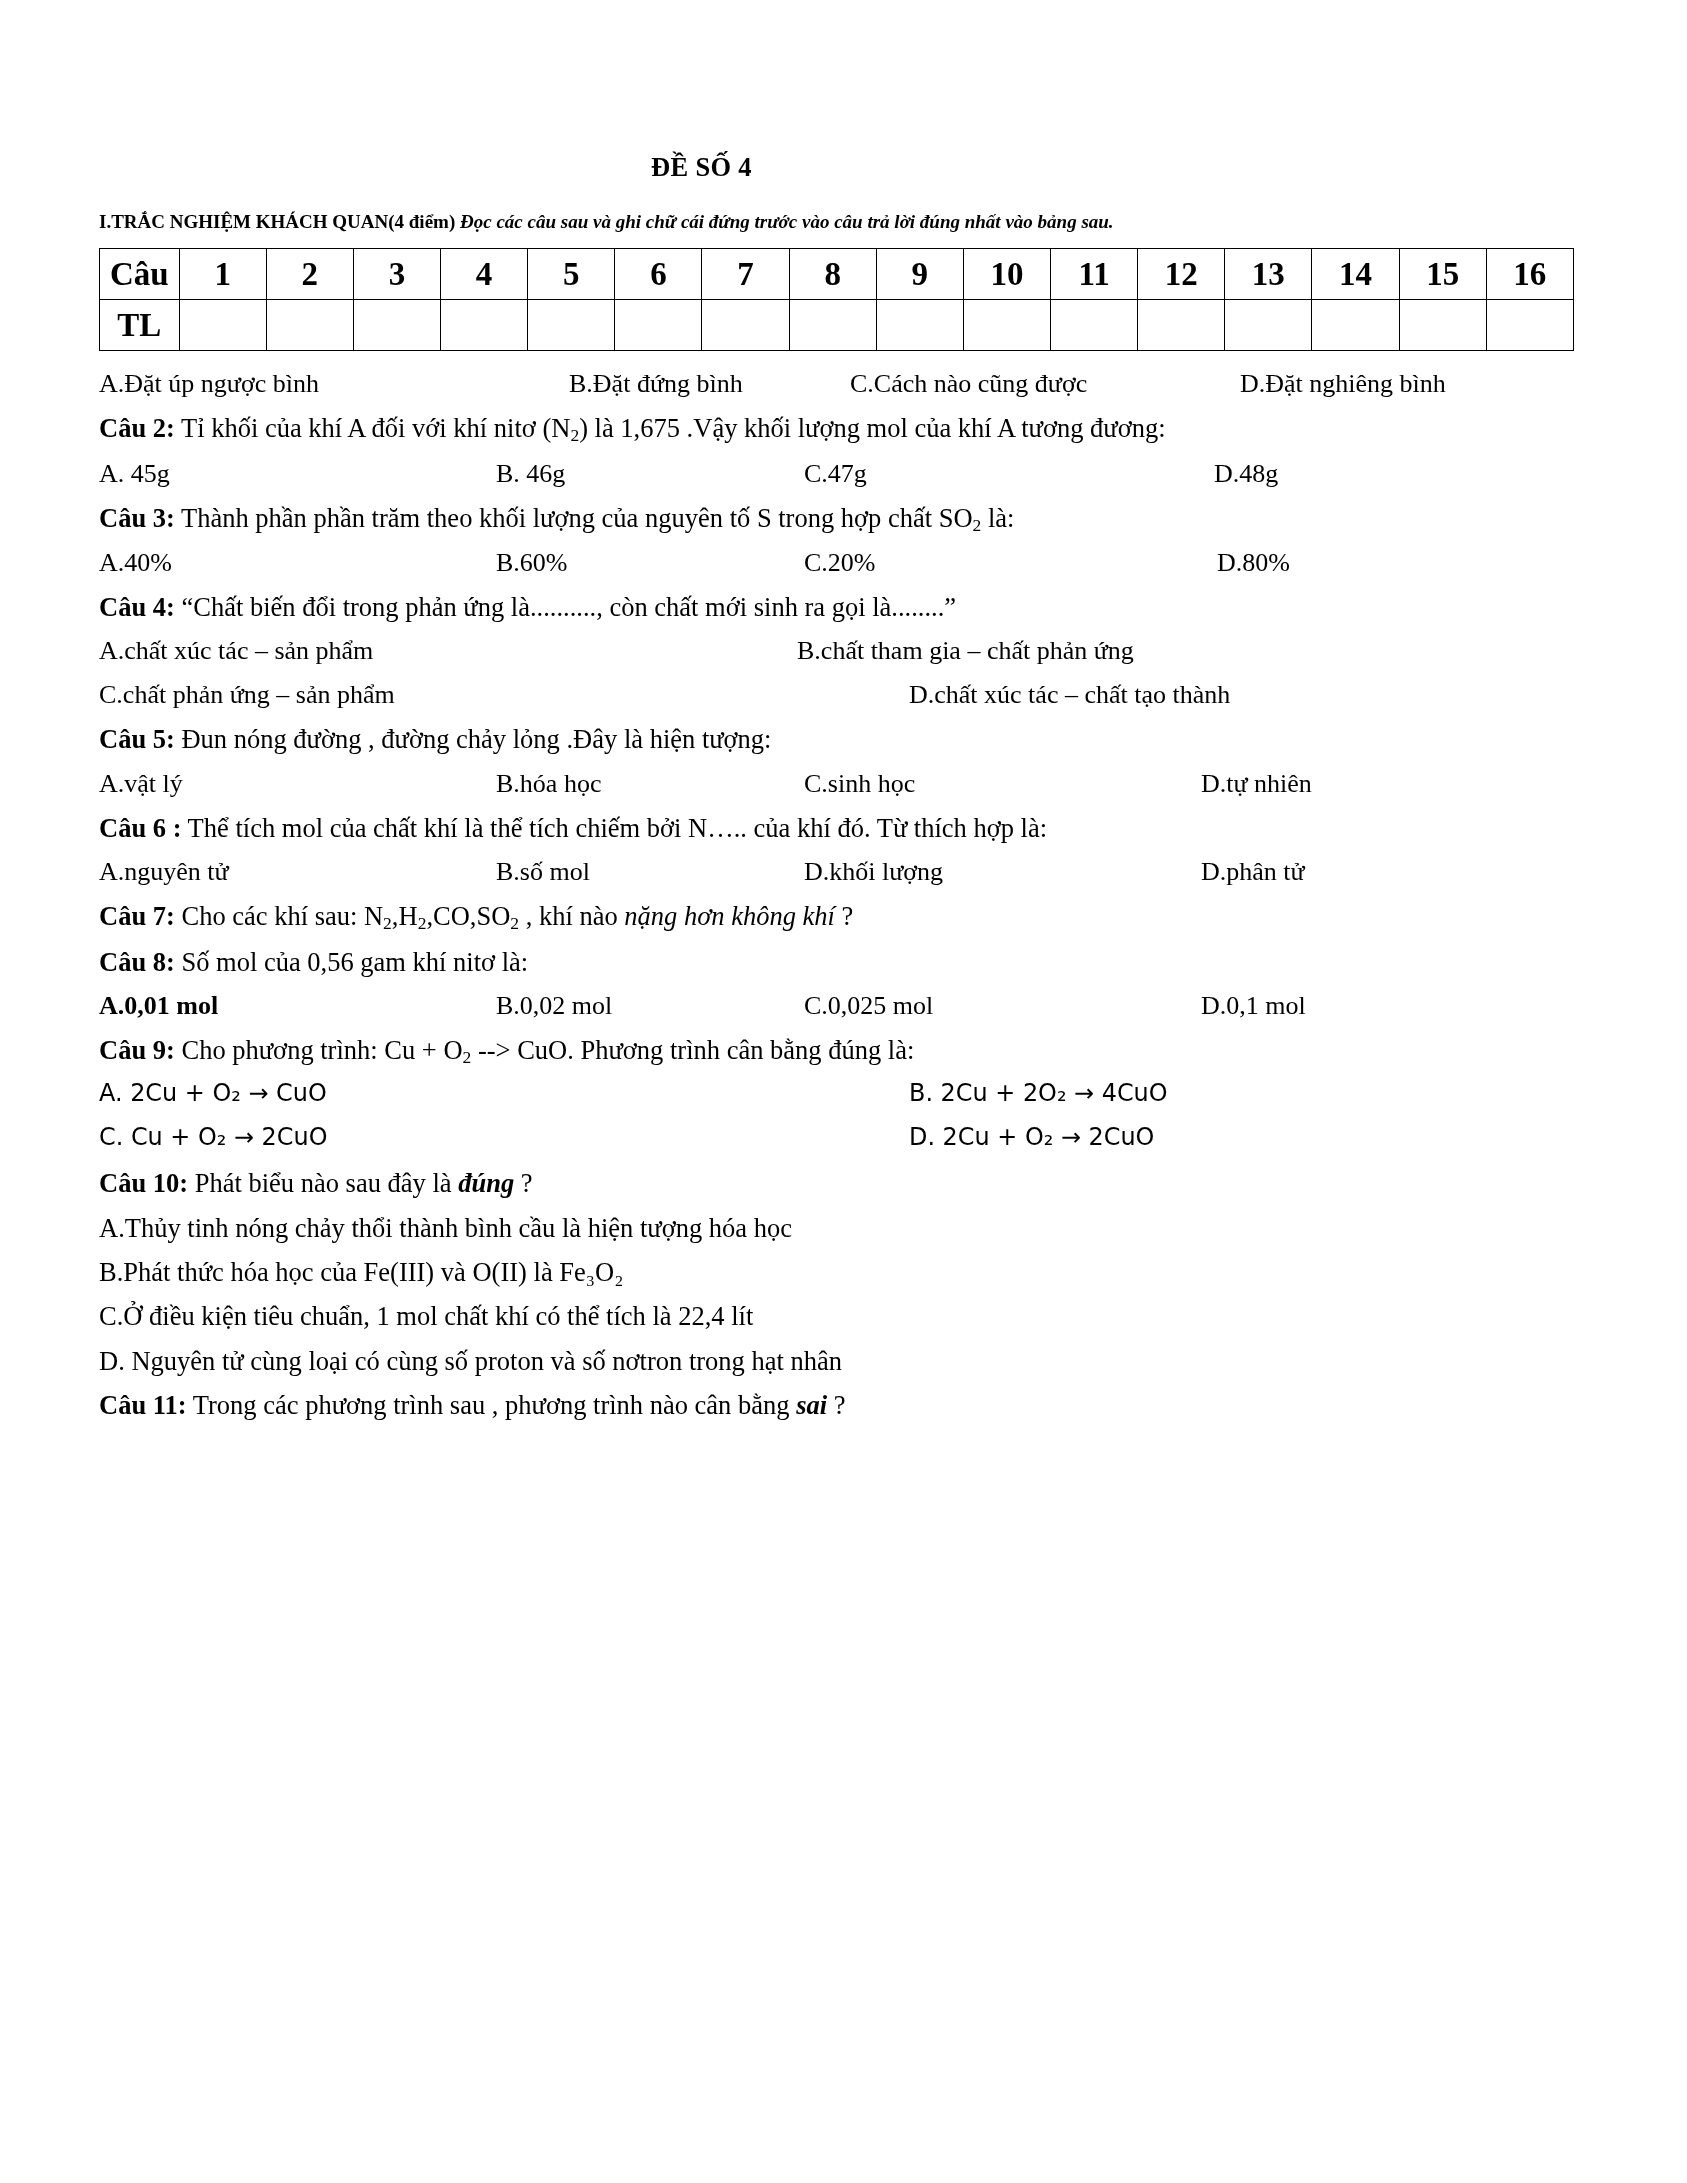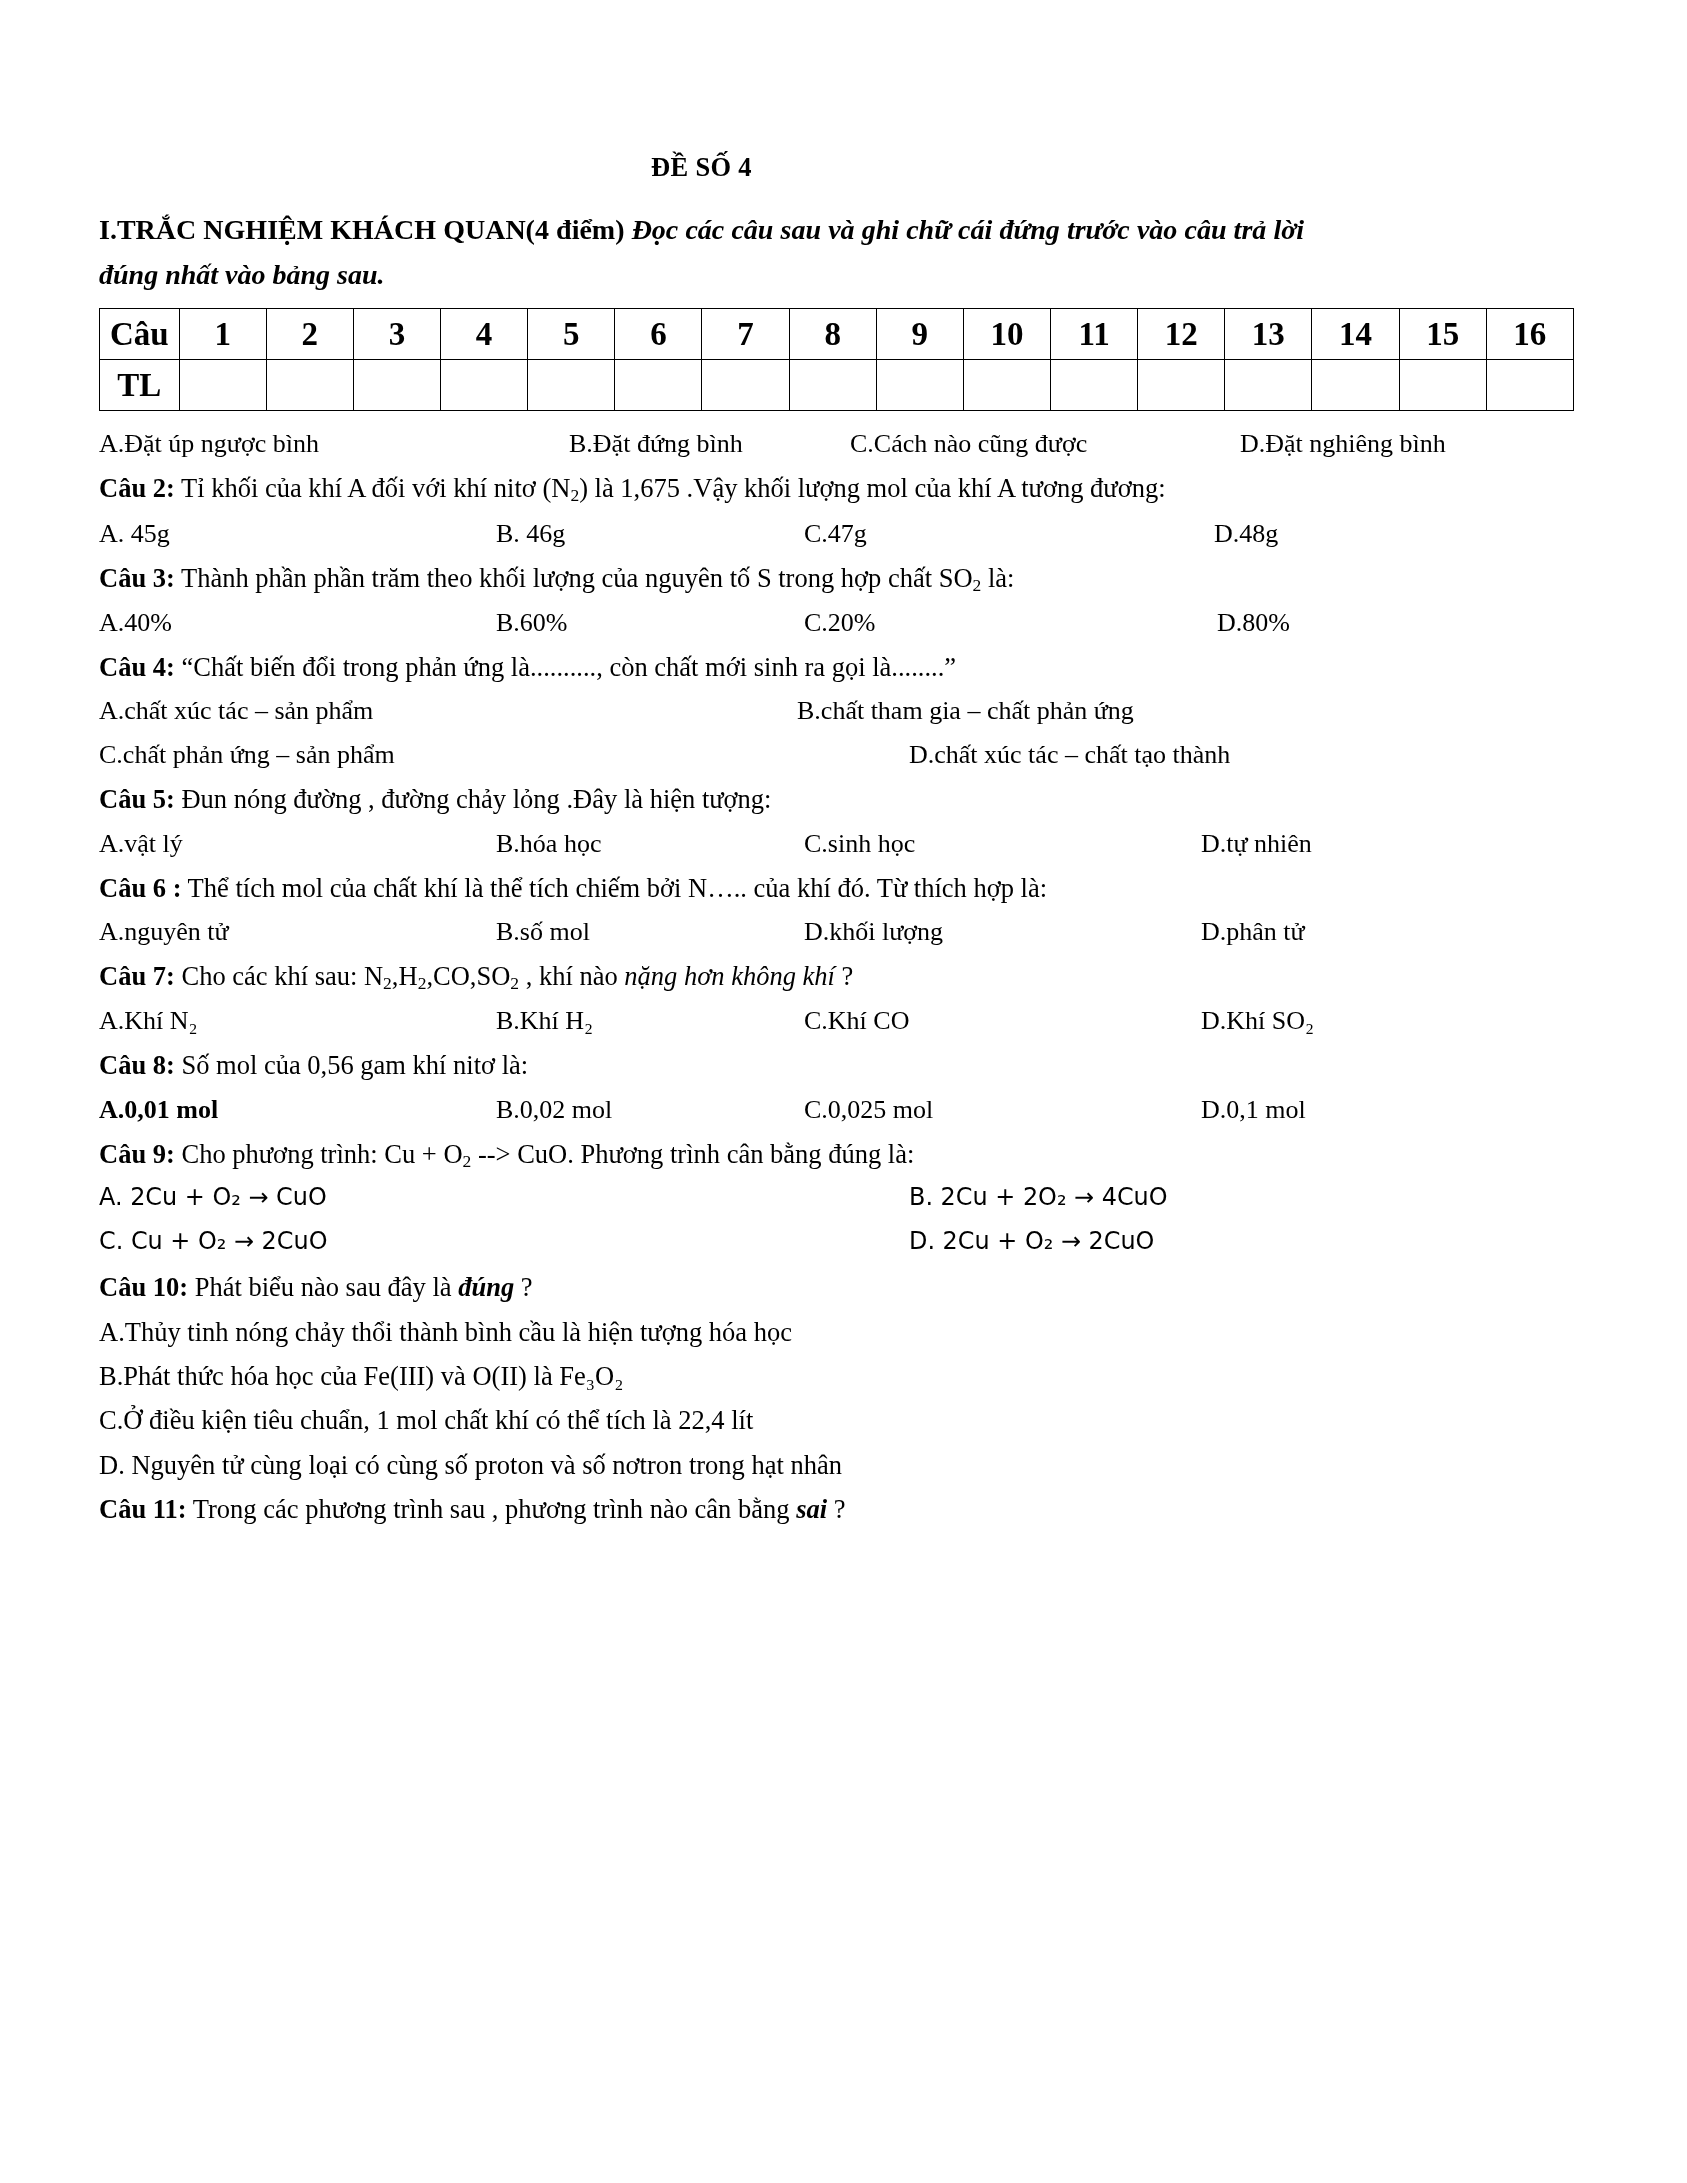"I.TRẮC NGHIỆM KHÁCH QUAN(4 điểm)" .section-head { font-size: 28px -> 19px }
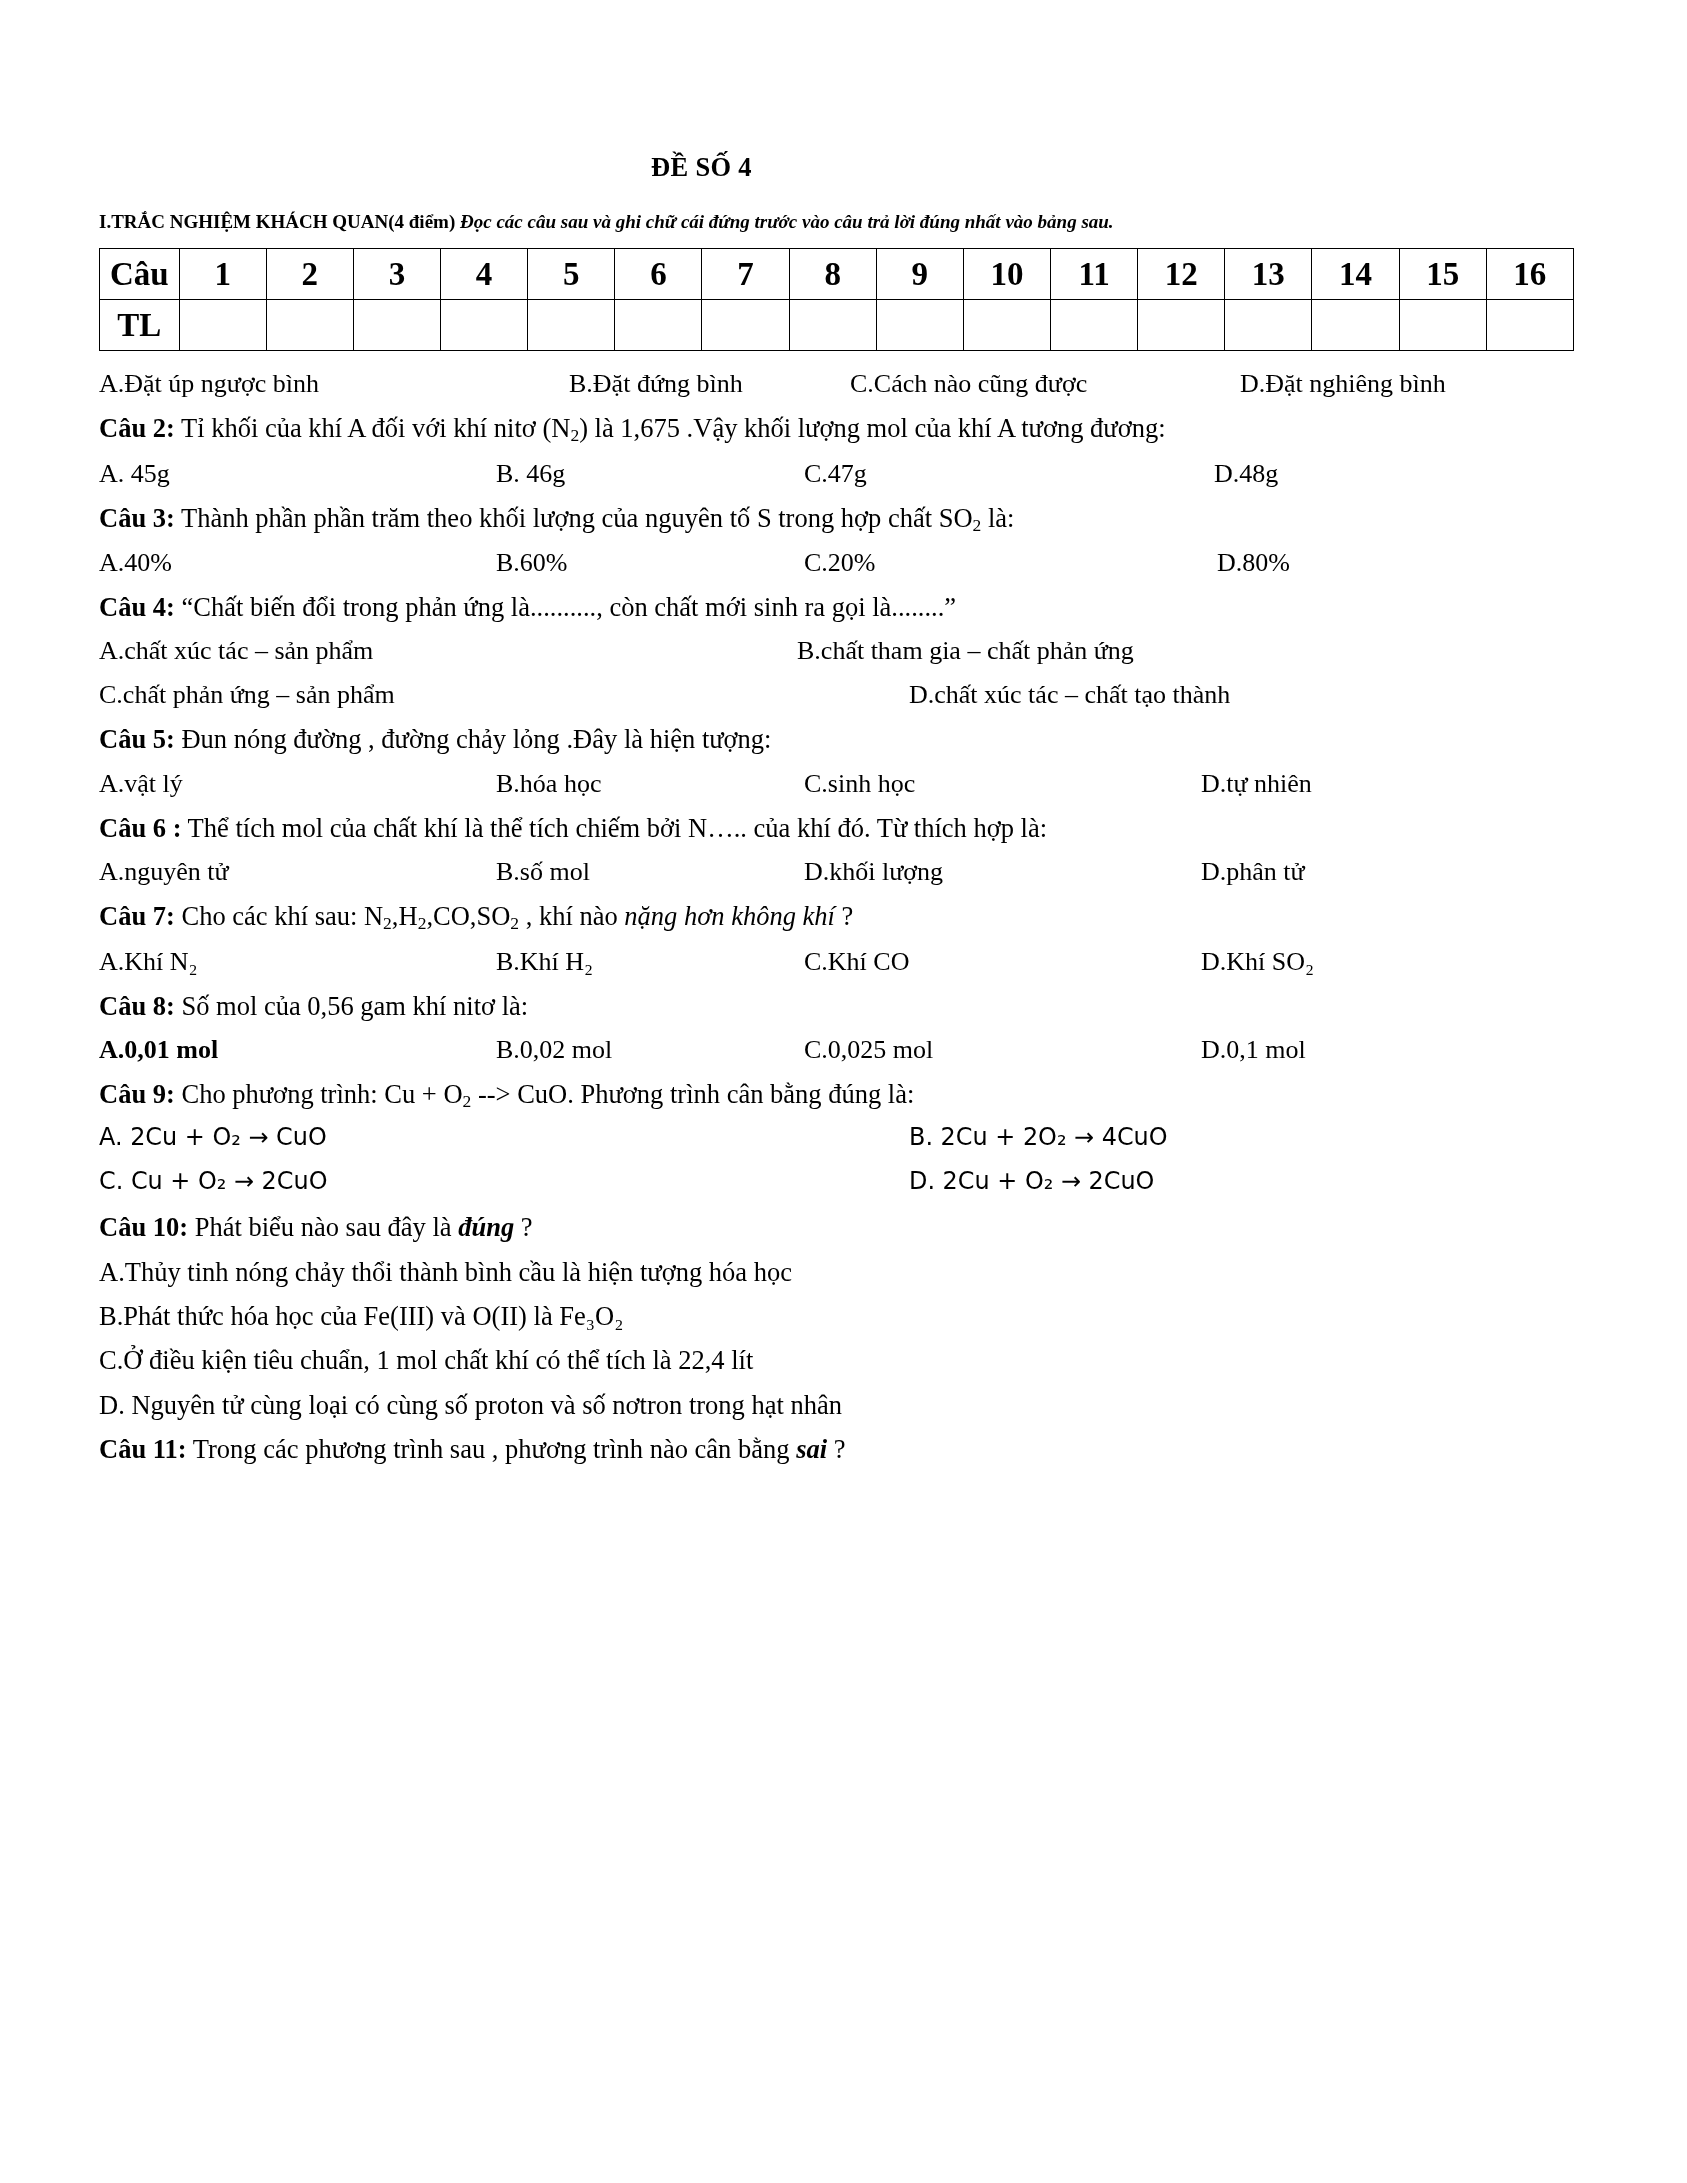"A.Khí N₂" div.opts { html: <div> <span>A.Khí N₂</span> <span>B.Khí H₂</span> <span>C.Khí CO</span> <span>D.Khí SO₂</span> </div> -> none }
